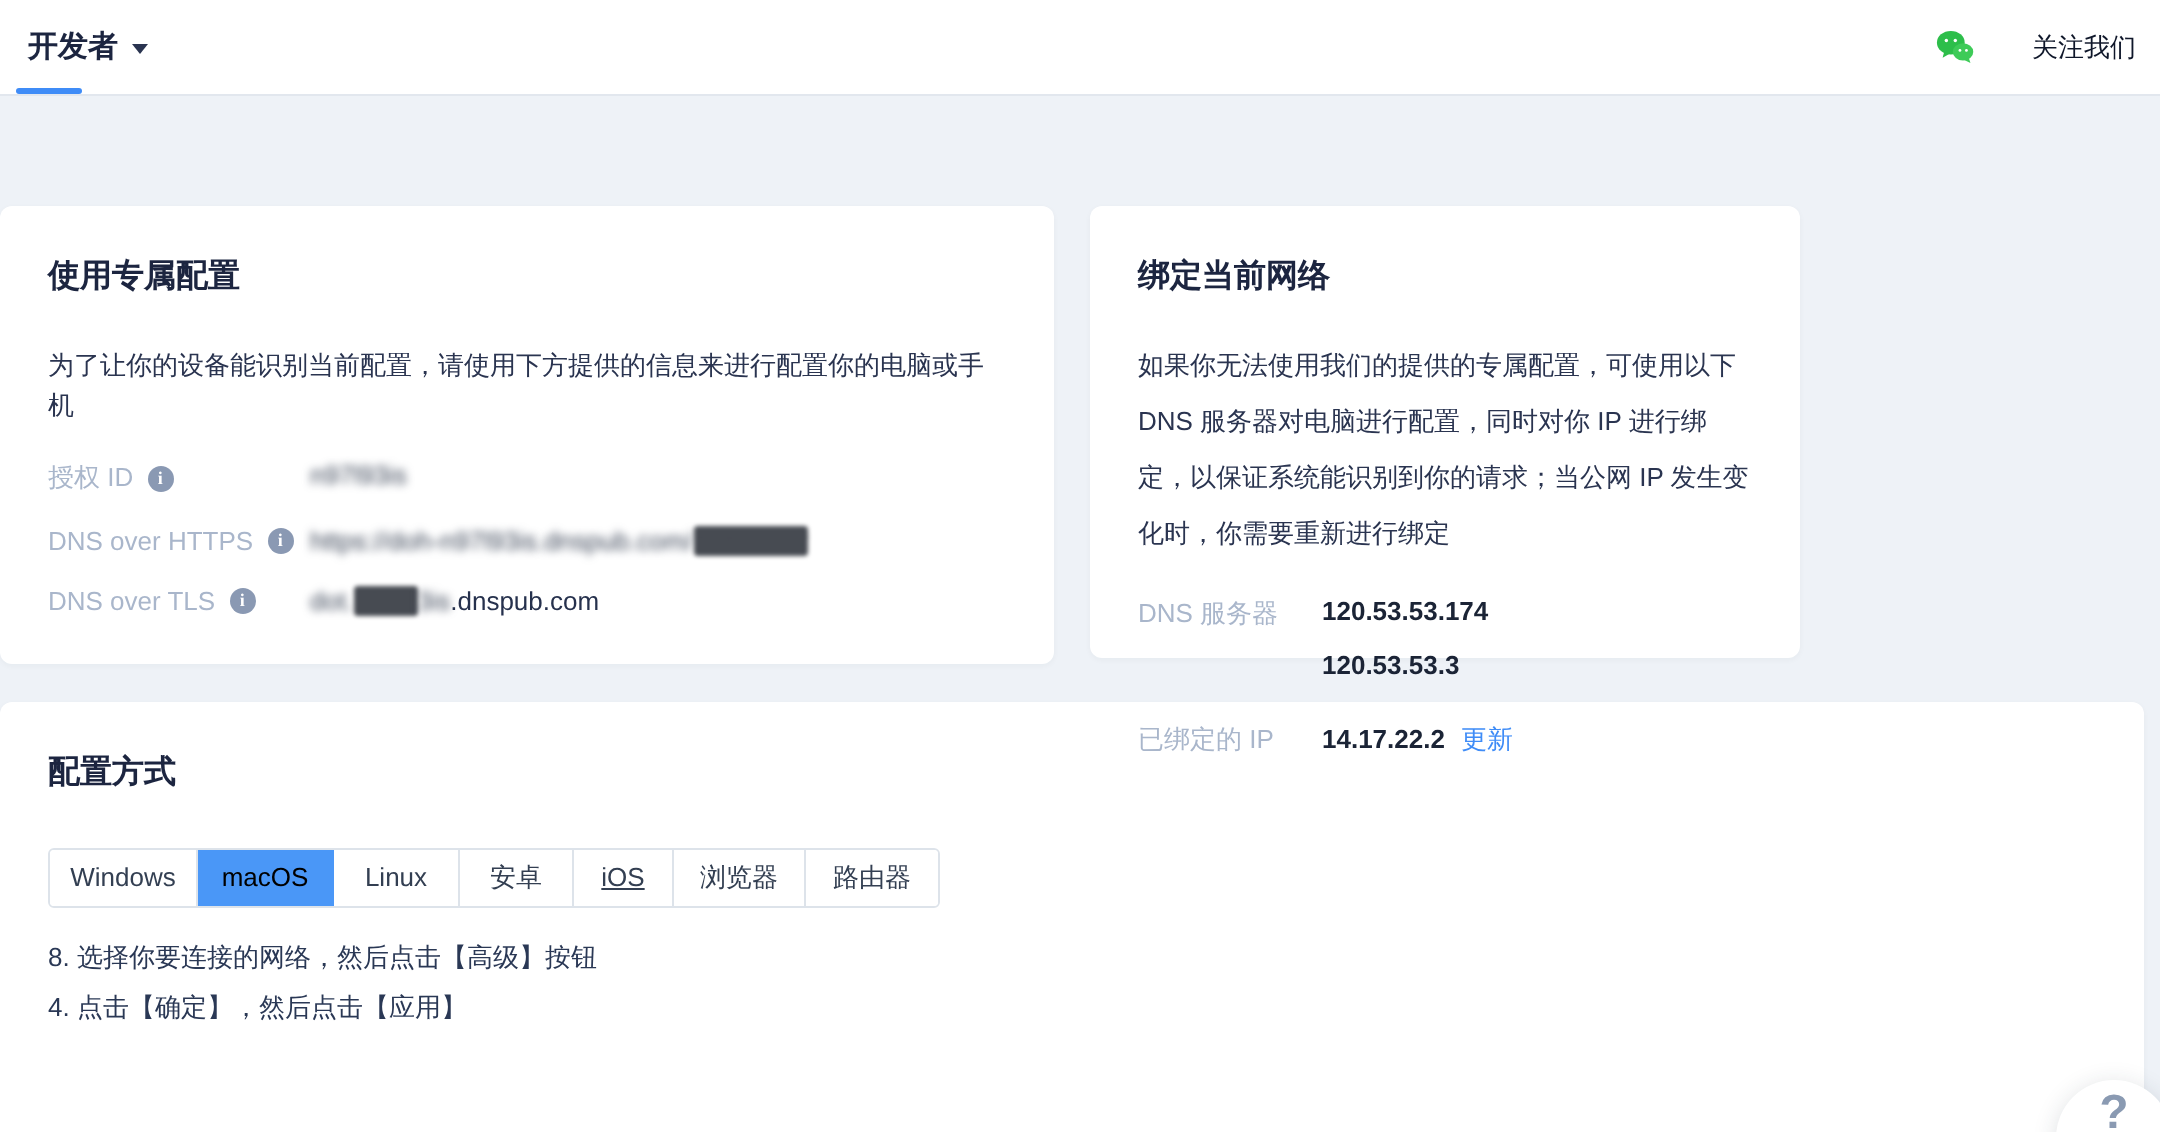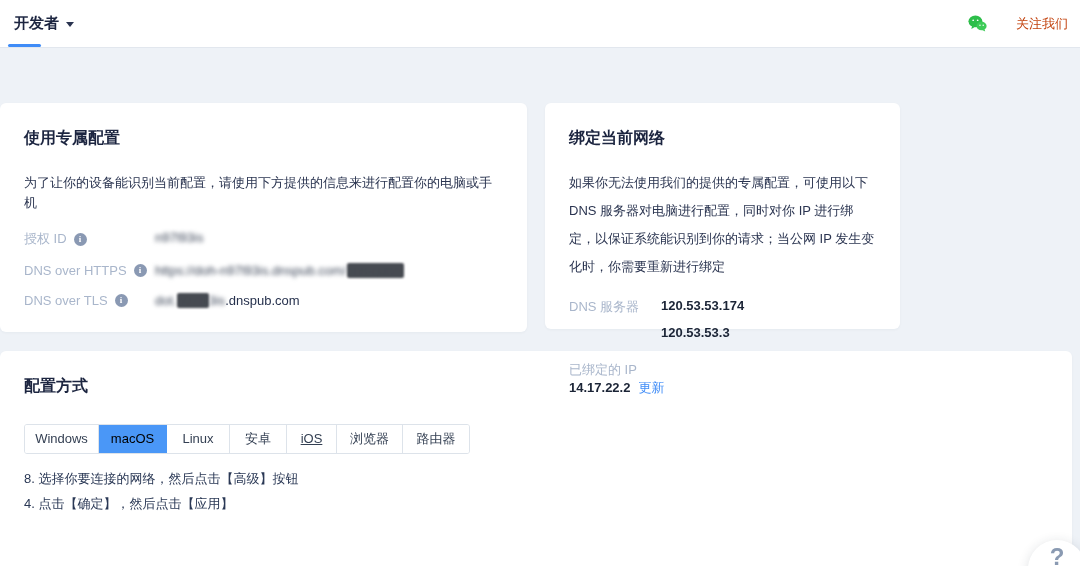"关注我们" .follow-label { color: #c2410c -> #0f172a }
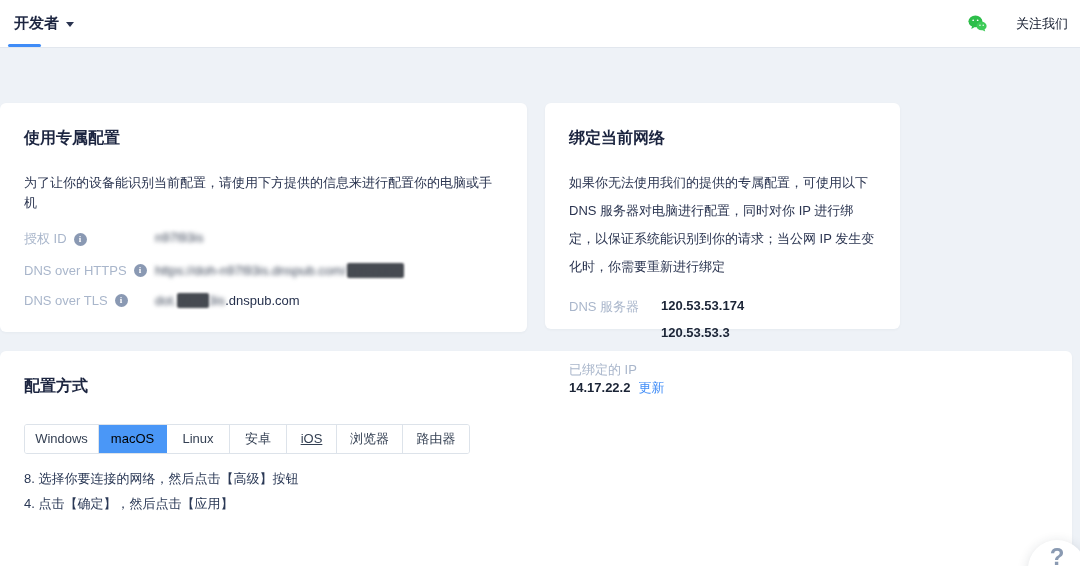"已绑定的 IP" .bound-row { flex-direction: column -> none }
